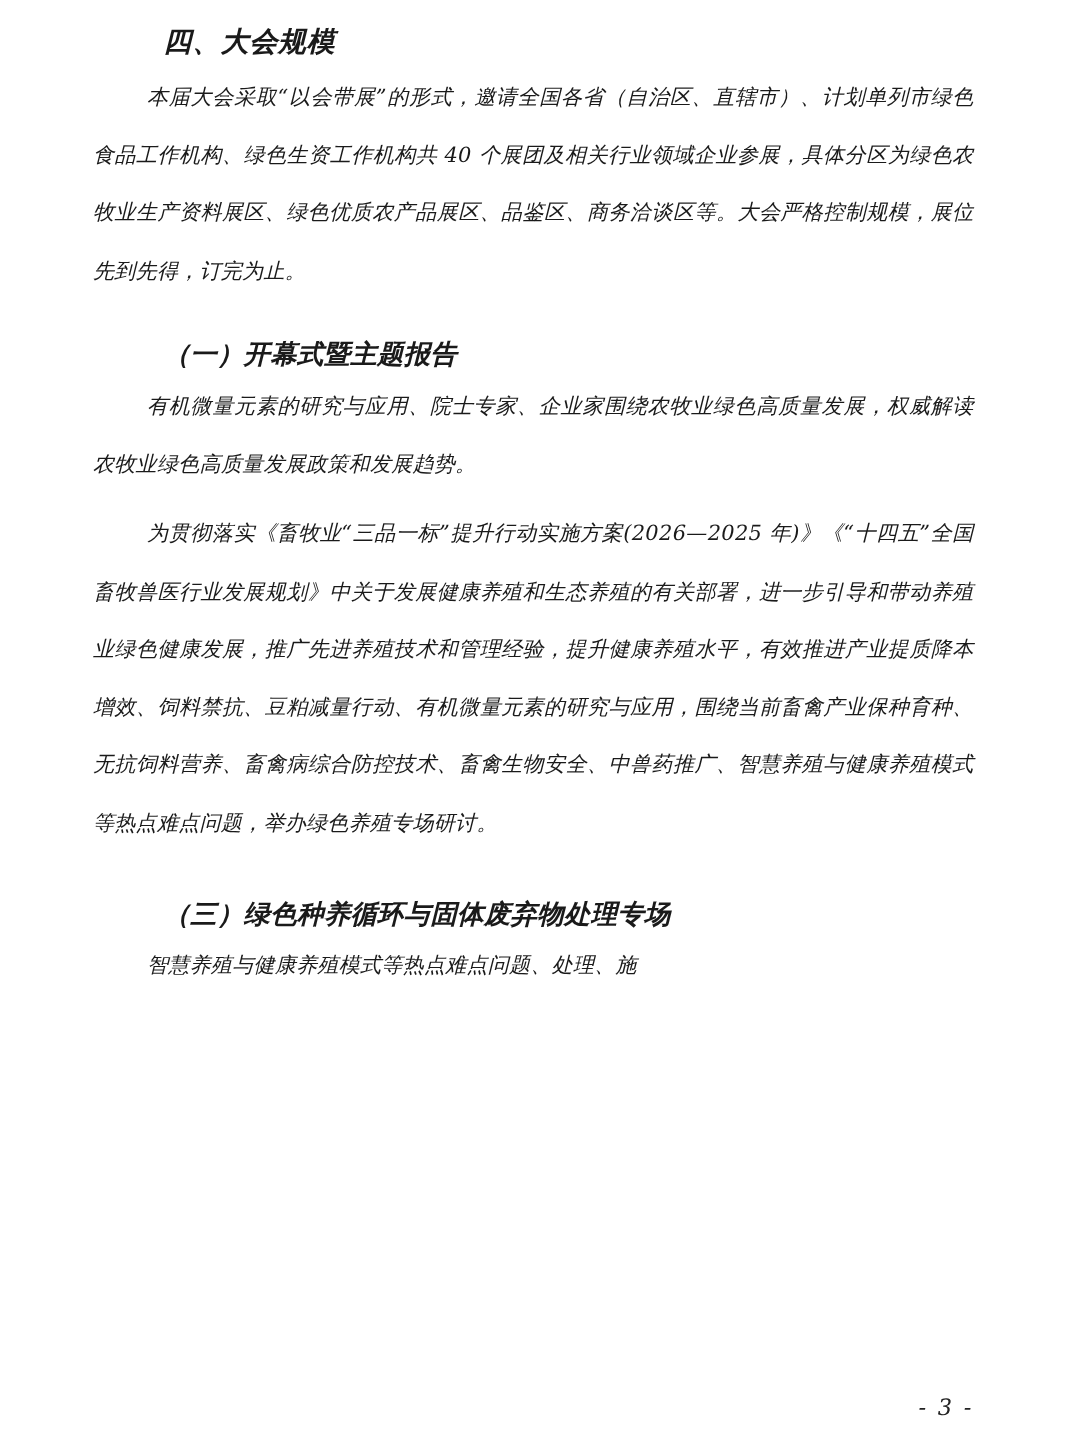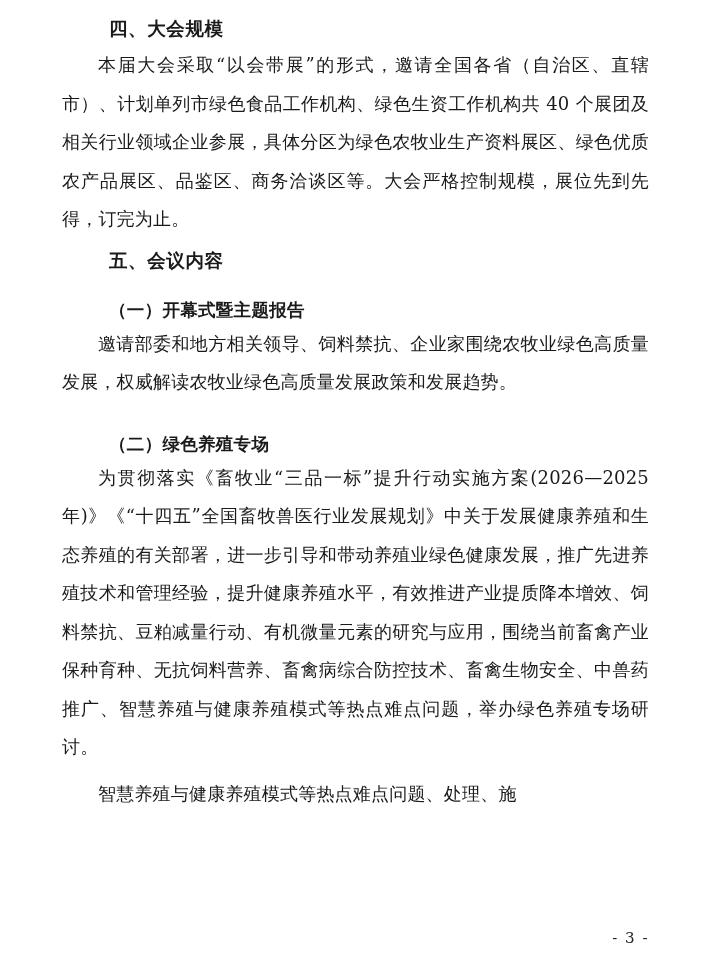"四、大会规模" .page { font-style: none -> italic }
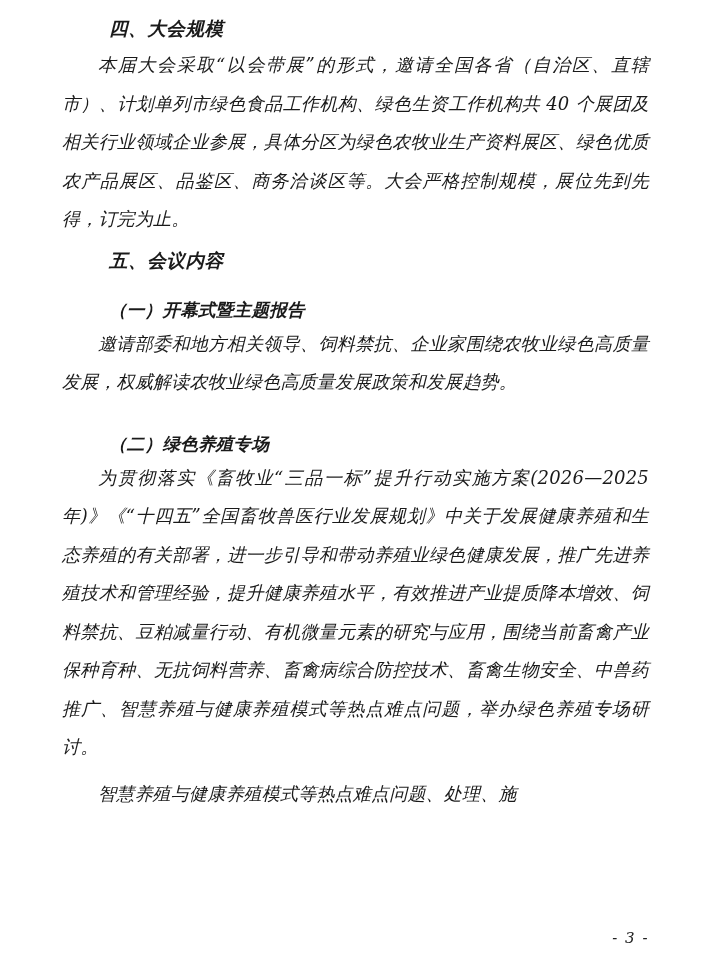"本届大会采取“以会带展”的形式，邀请全国各省（自治区、直辖市）、计划单列市绿色食" .para { font-size: 18px -> 14px }
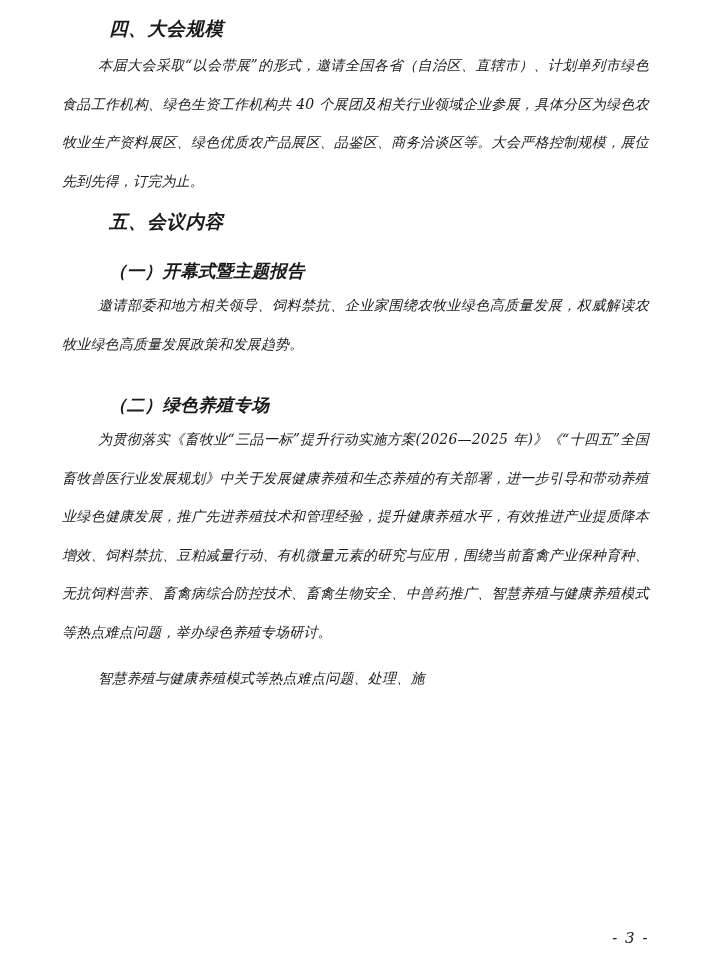"五、会议内容" h2.heading { html: <h2>五、会议内容</h2> -> none }
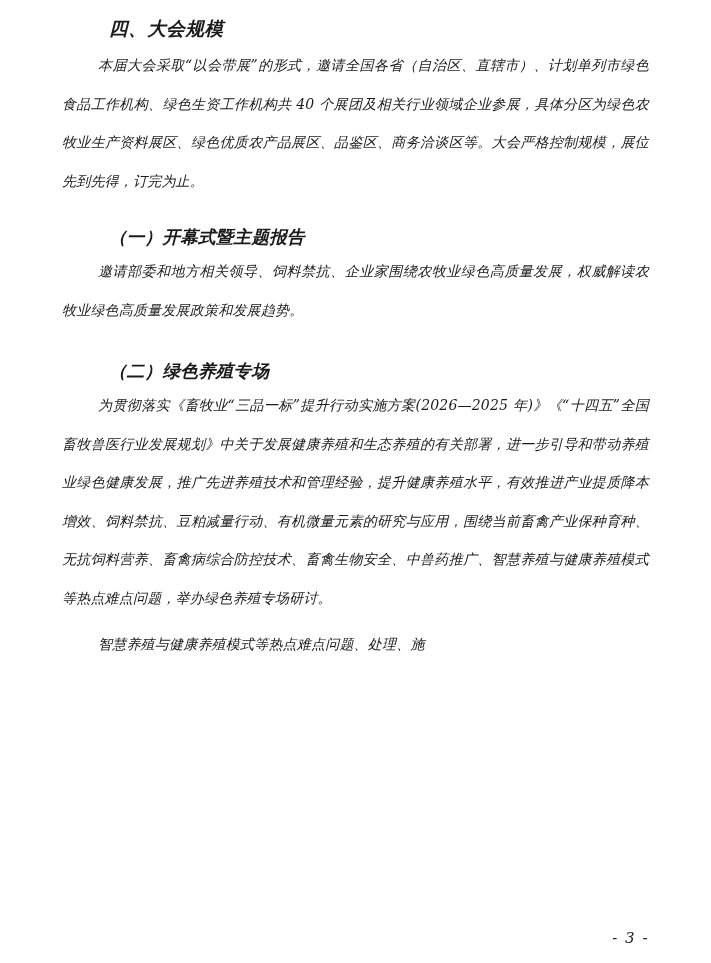"邀请部委和地方相关领导、饲料禁抗、企业家围绕农牧业绿色高质量发展，权威解读农牧业" p.para { text: 邀请部委和地方相关领导、饲料禁抗 -> 有机微量元素的研究与应用、院士专家 }
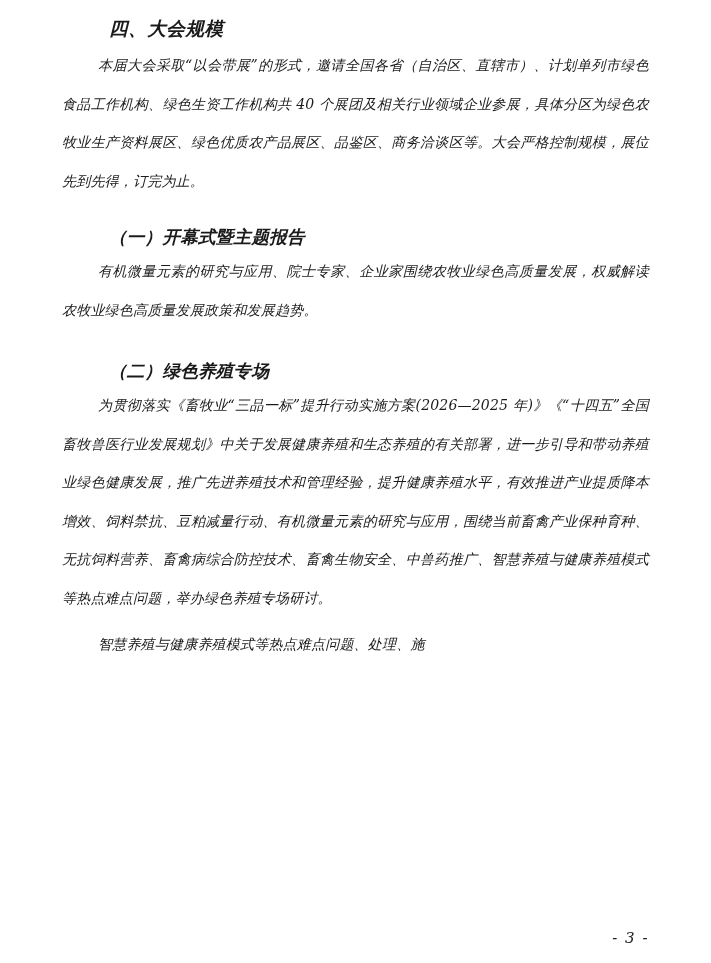"（二）绿色养殖专场" h3.subheading { html: <h3>（二）绿色养殖专场</h3> -> none }
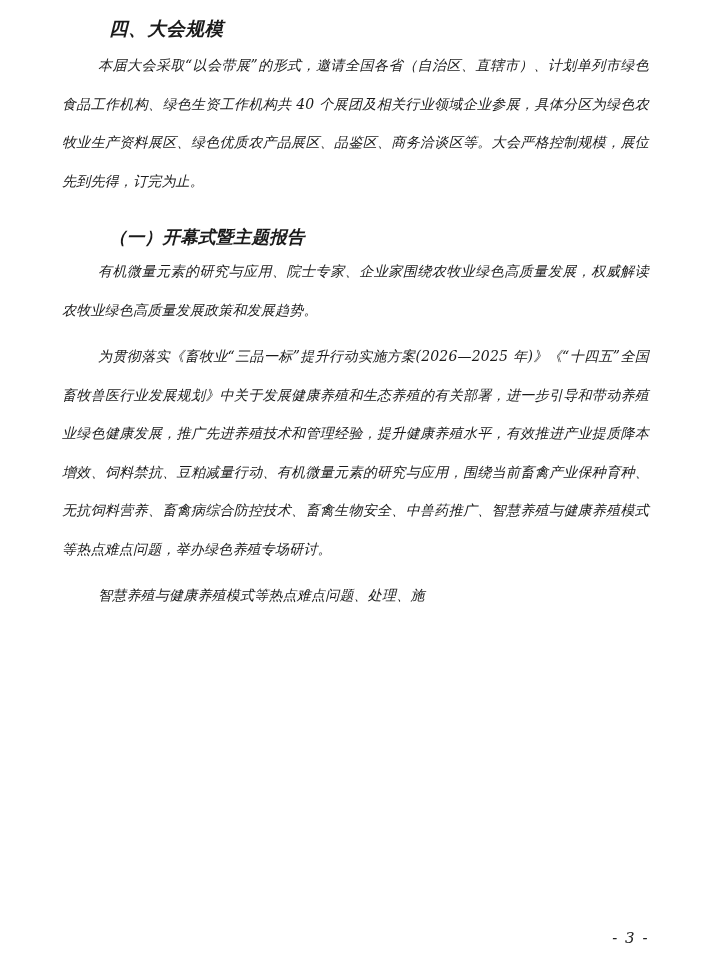"（三）绿色种养循环与固体废弃物处理专场" h3.subheading { html: none -> <h3>（三）绿色种养循环与固体废弃物处理专场</h3> }
